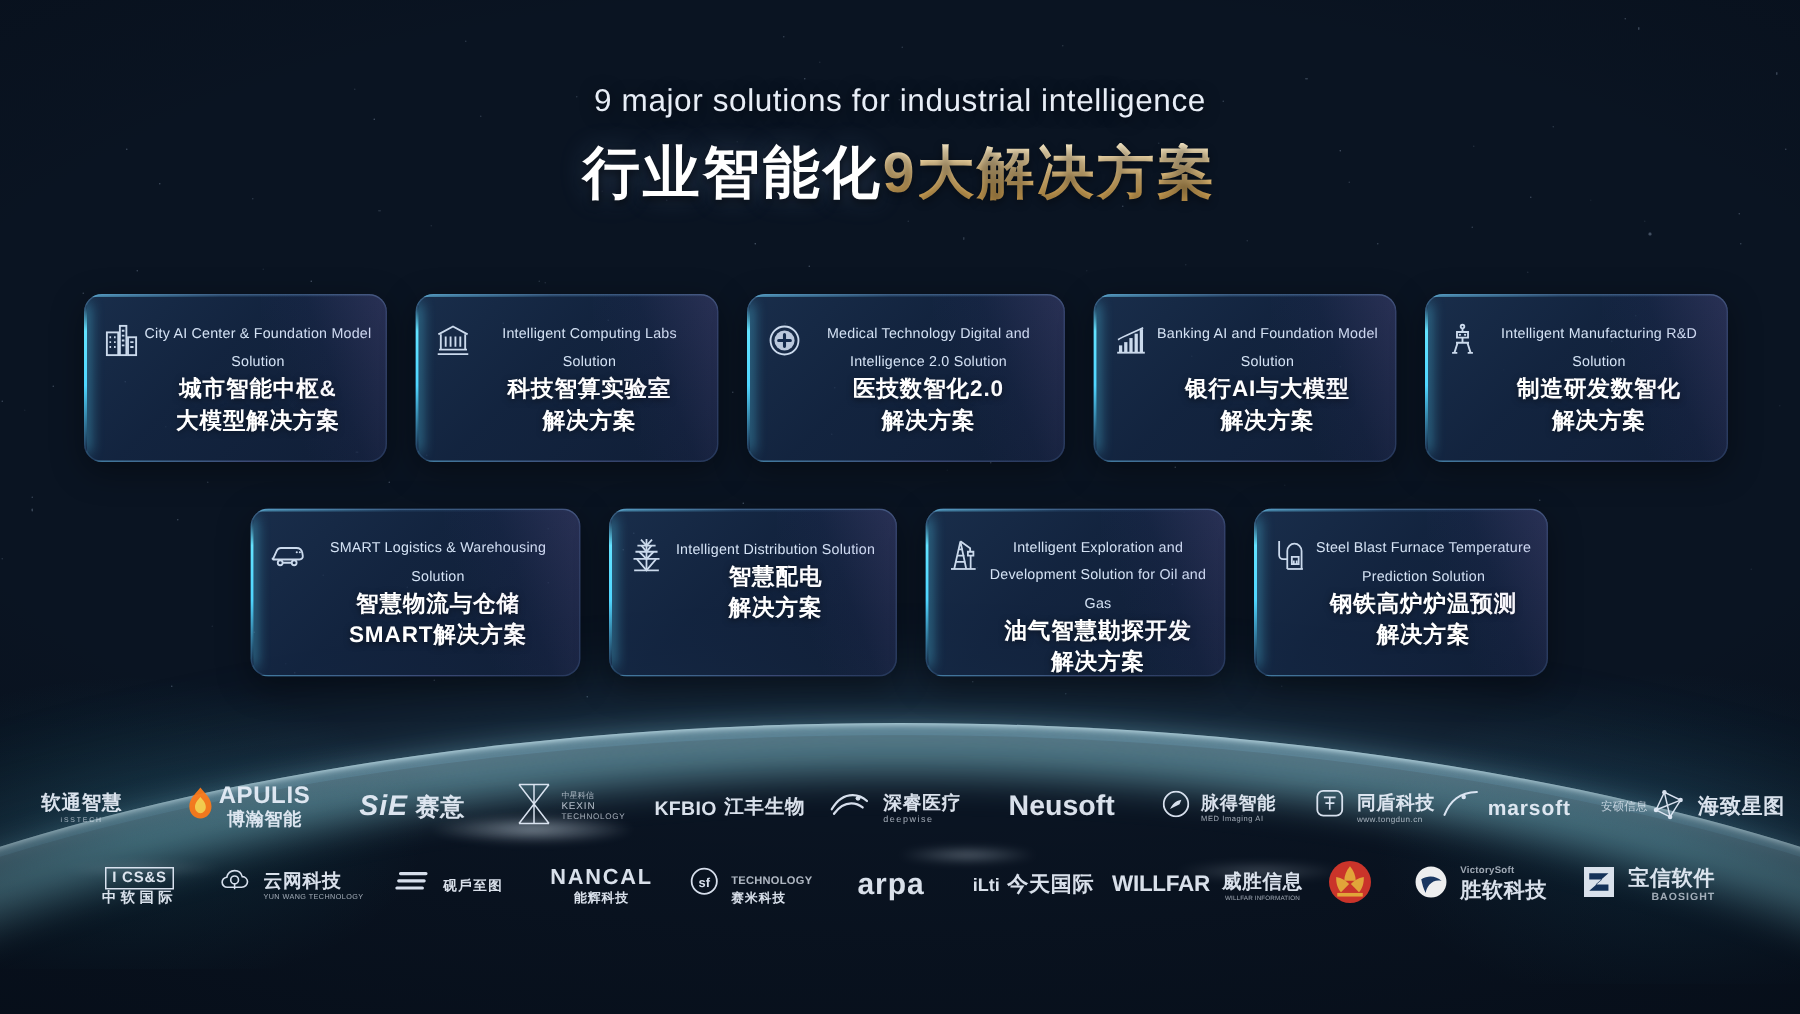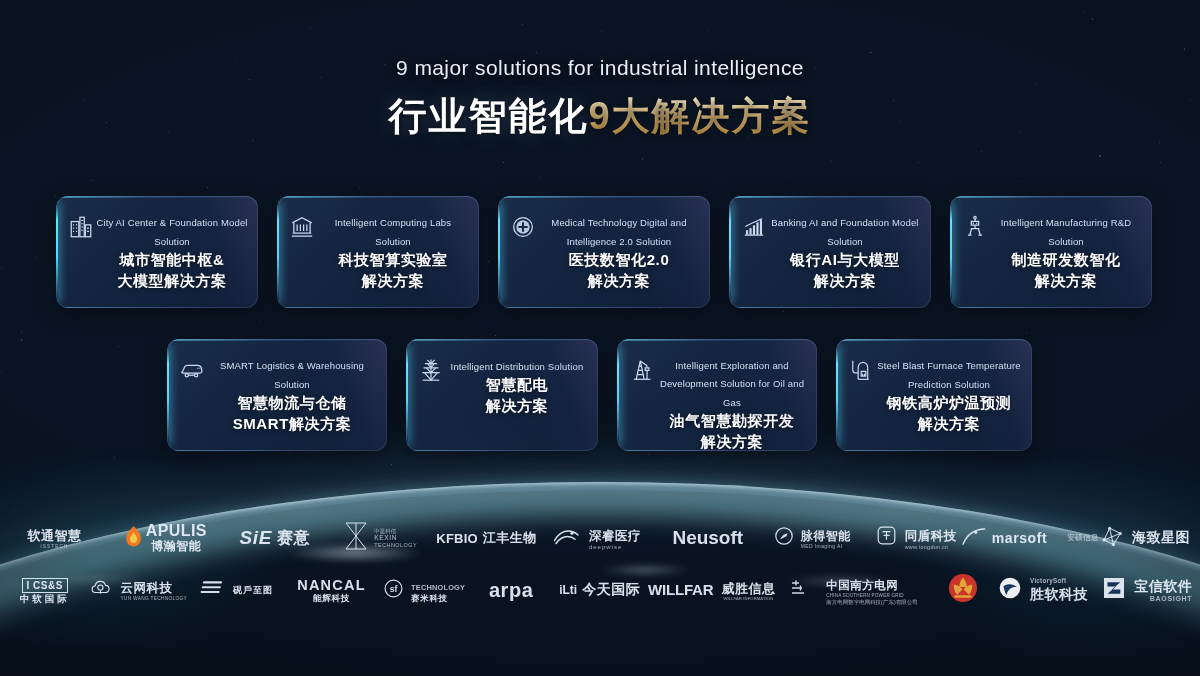"中国南方电网" div.logo { html: <div> <span> <svg> <path></path> <path></path> </svg> </span> <div> <span>中国南方电网</span> <span>CHINA SOUTHERN POWER GRID</span> <span>南方电网数字电网科技(广东)有限公司</span> </div> </div> -> none }
